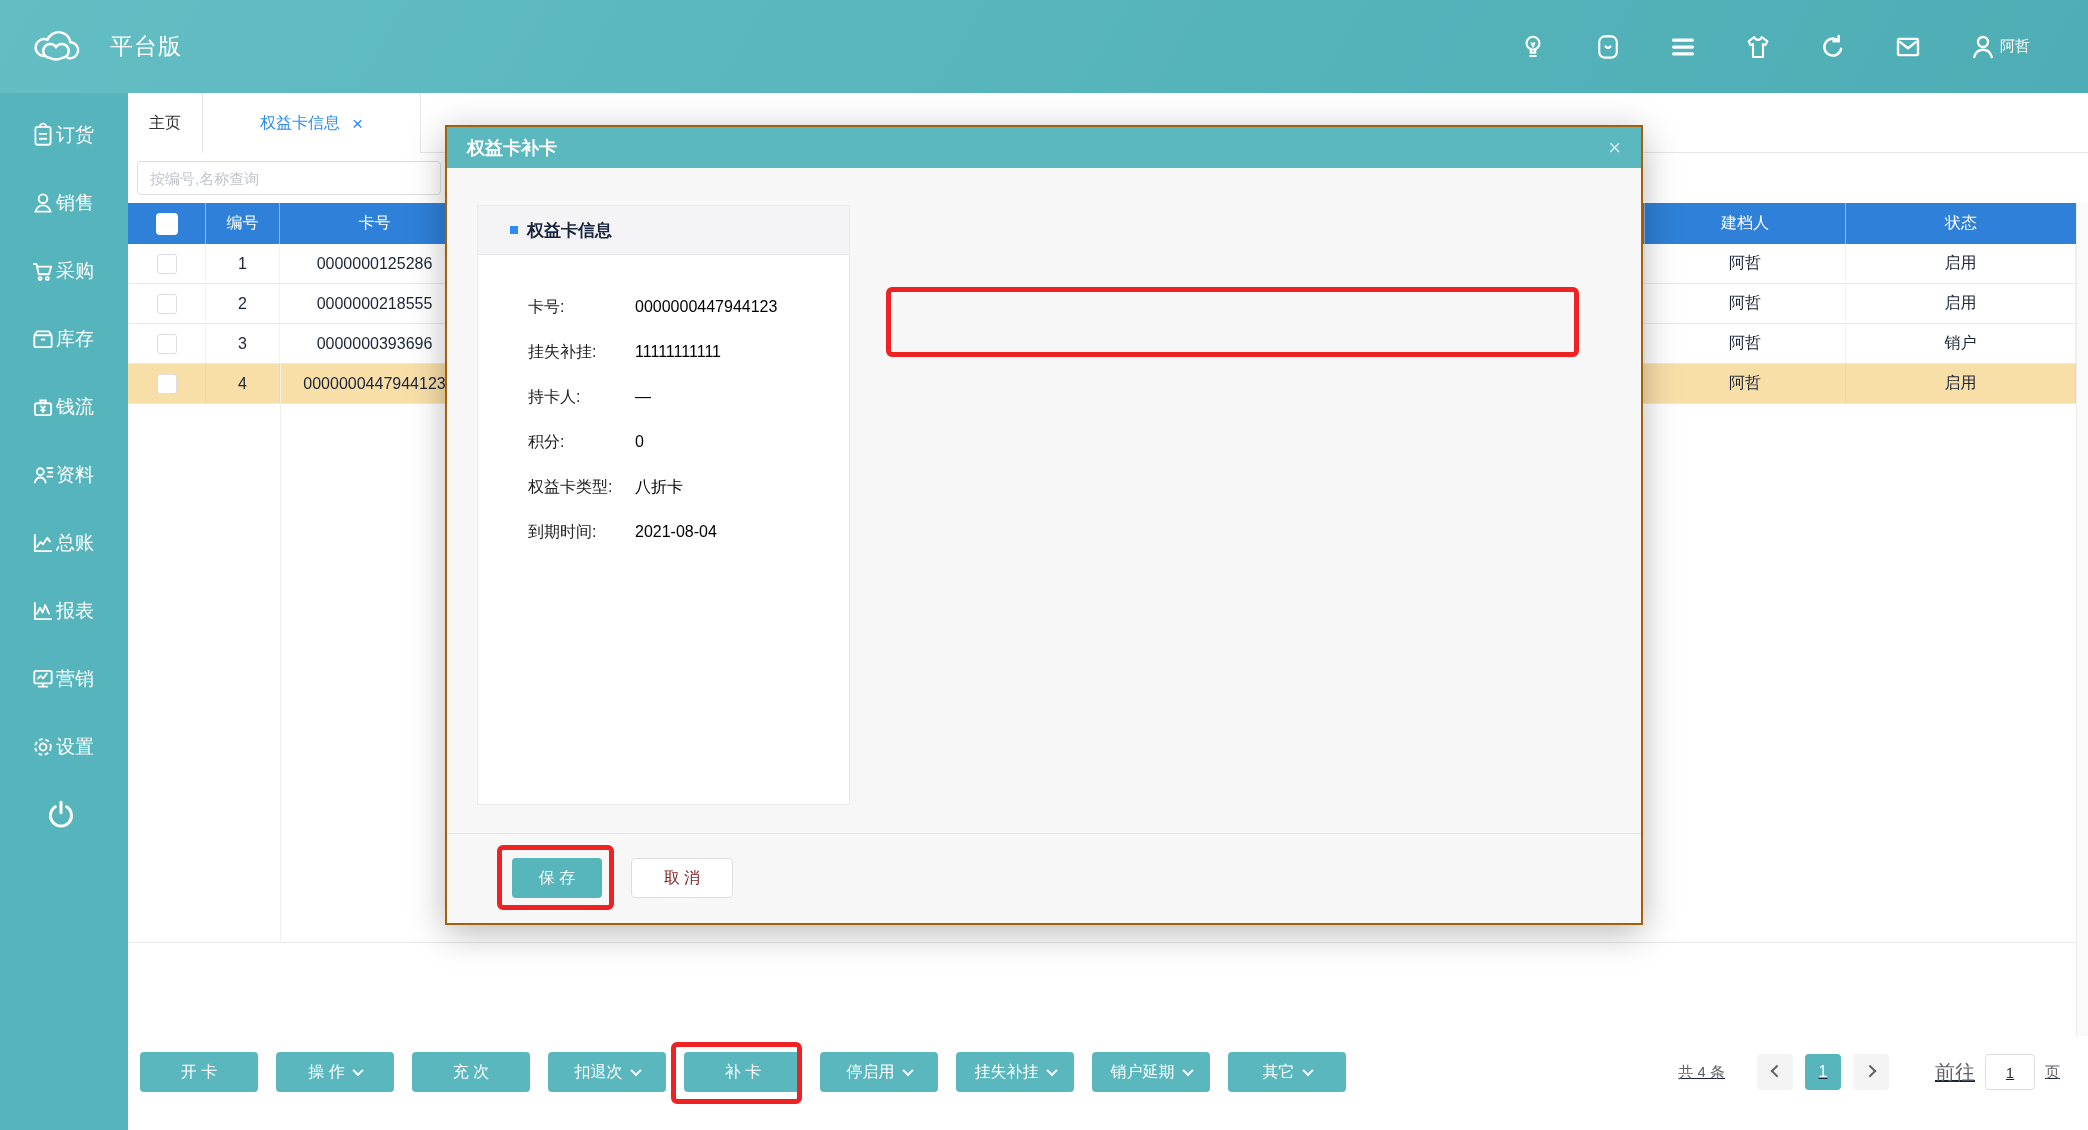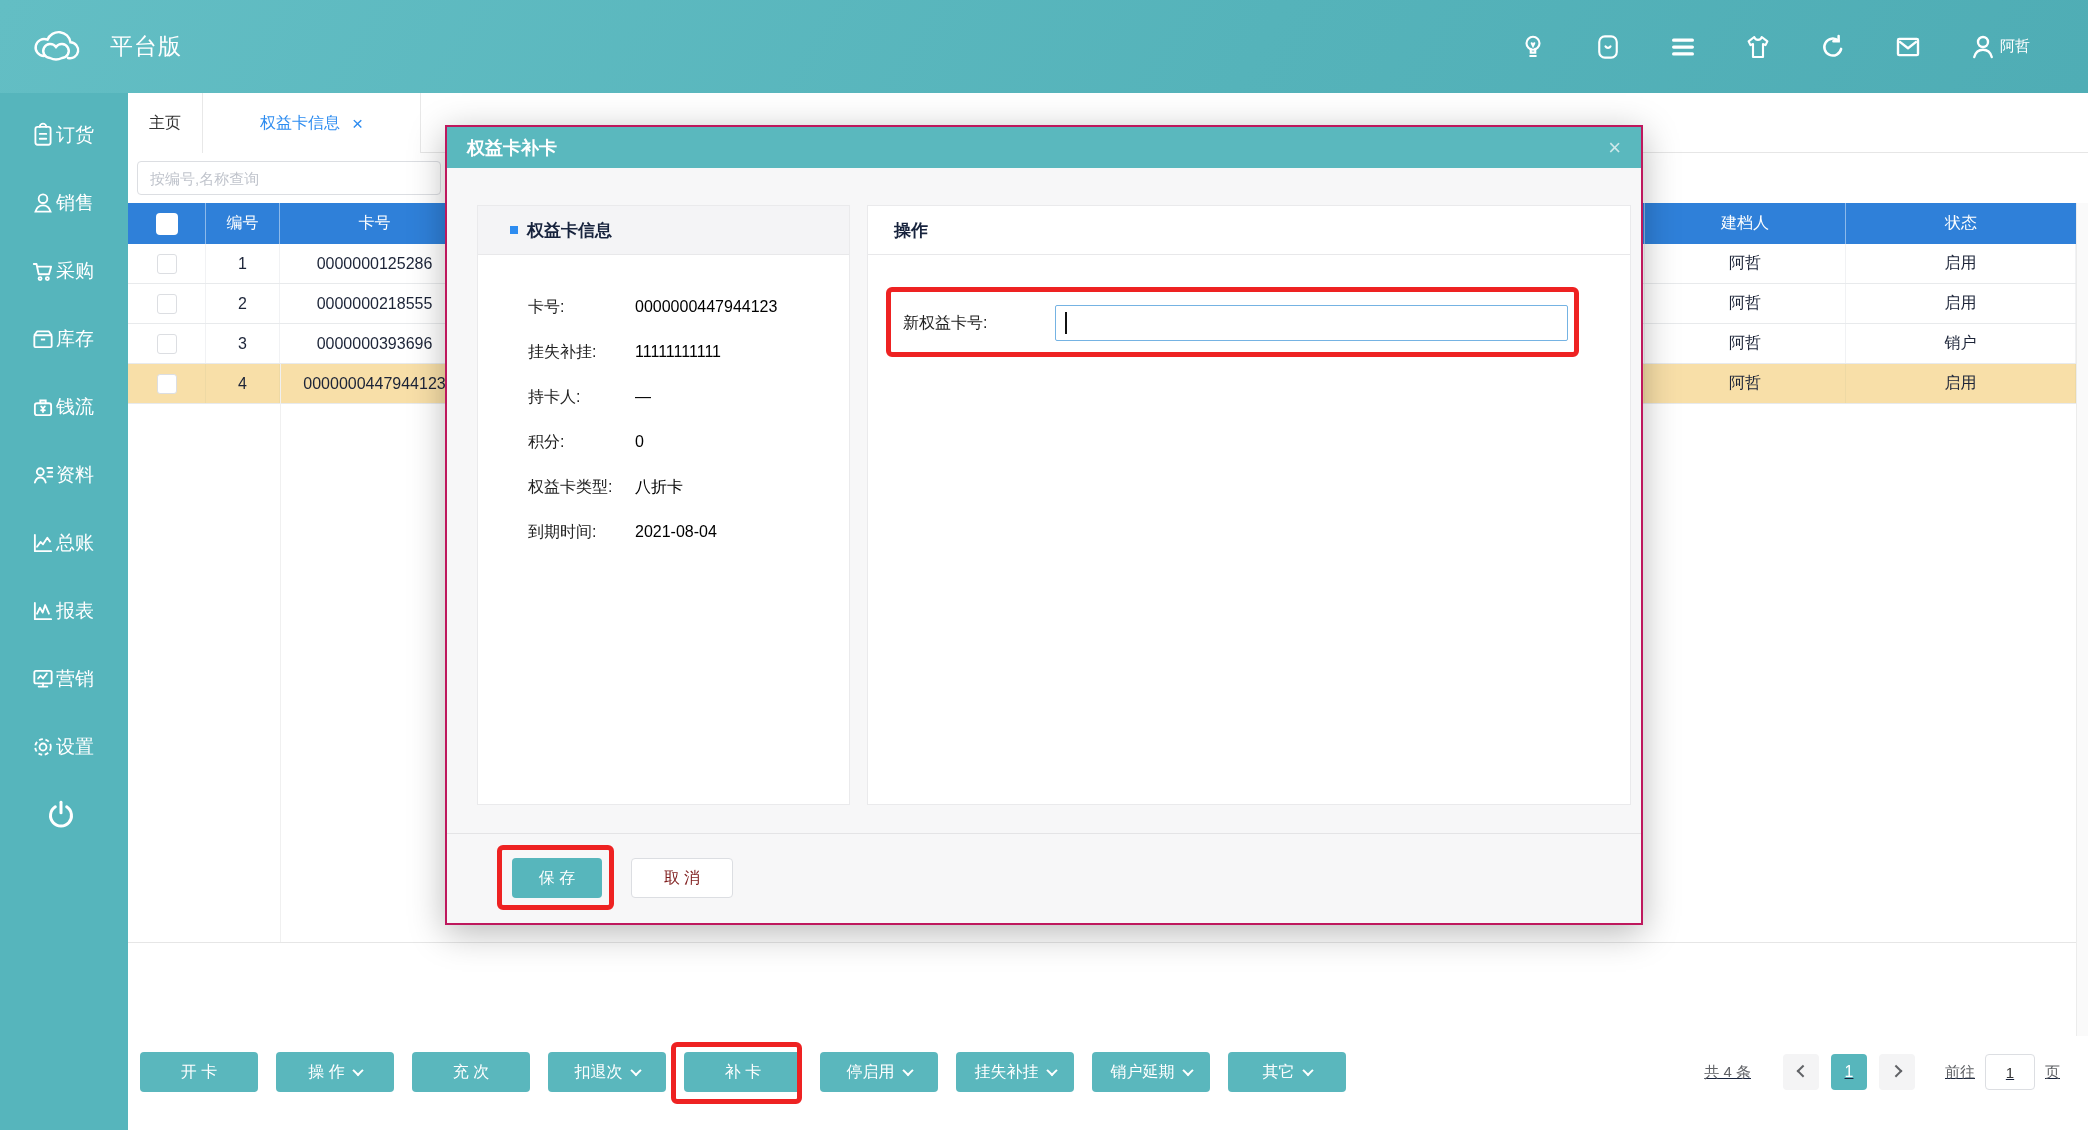"权益卡补卡" .modal { border: 2px solid #be185d -> 2px solid #a16207 }
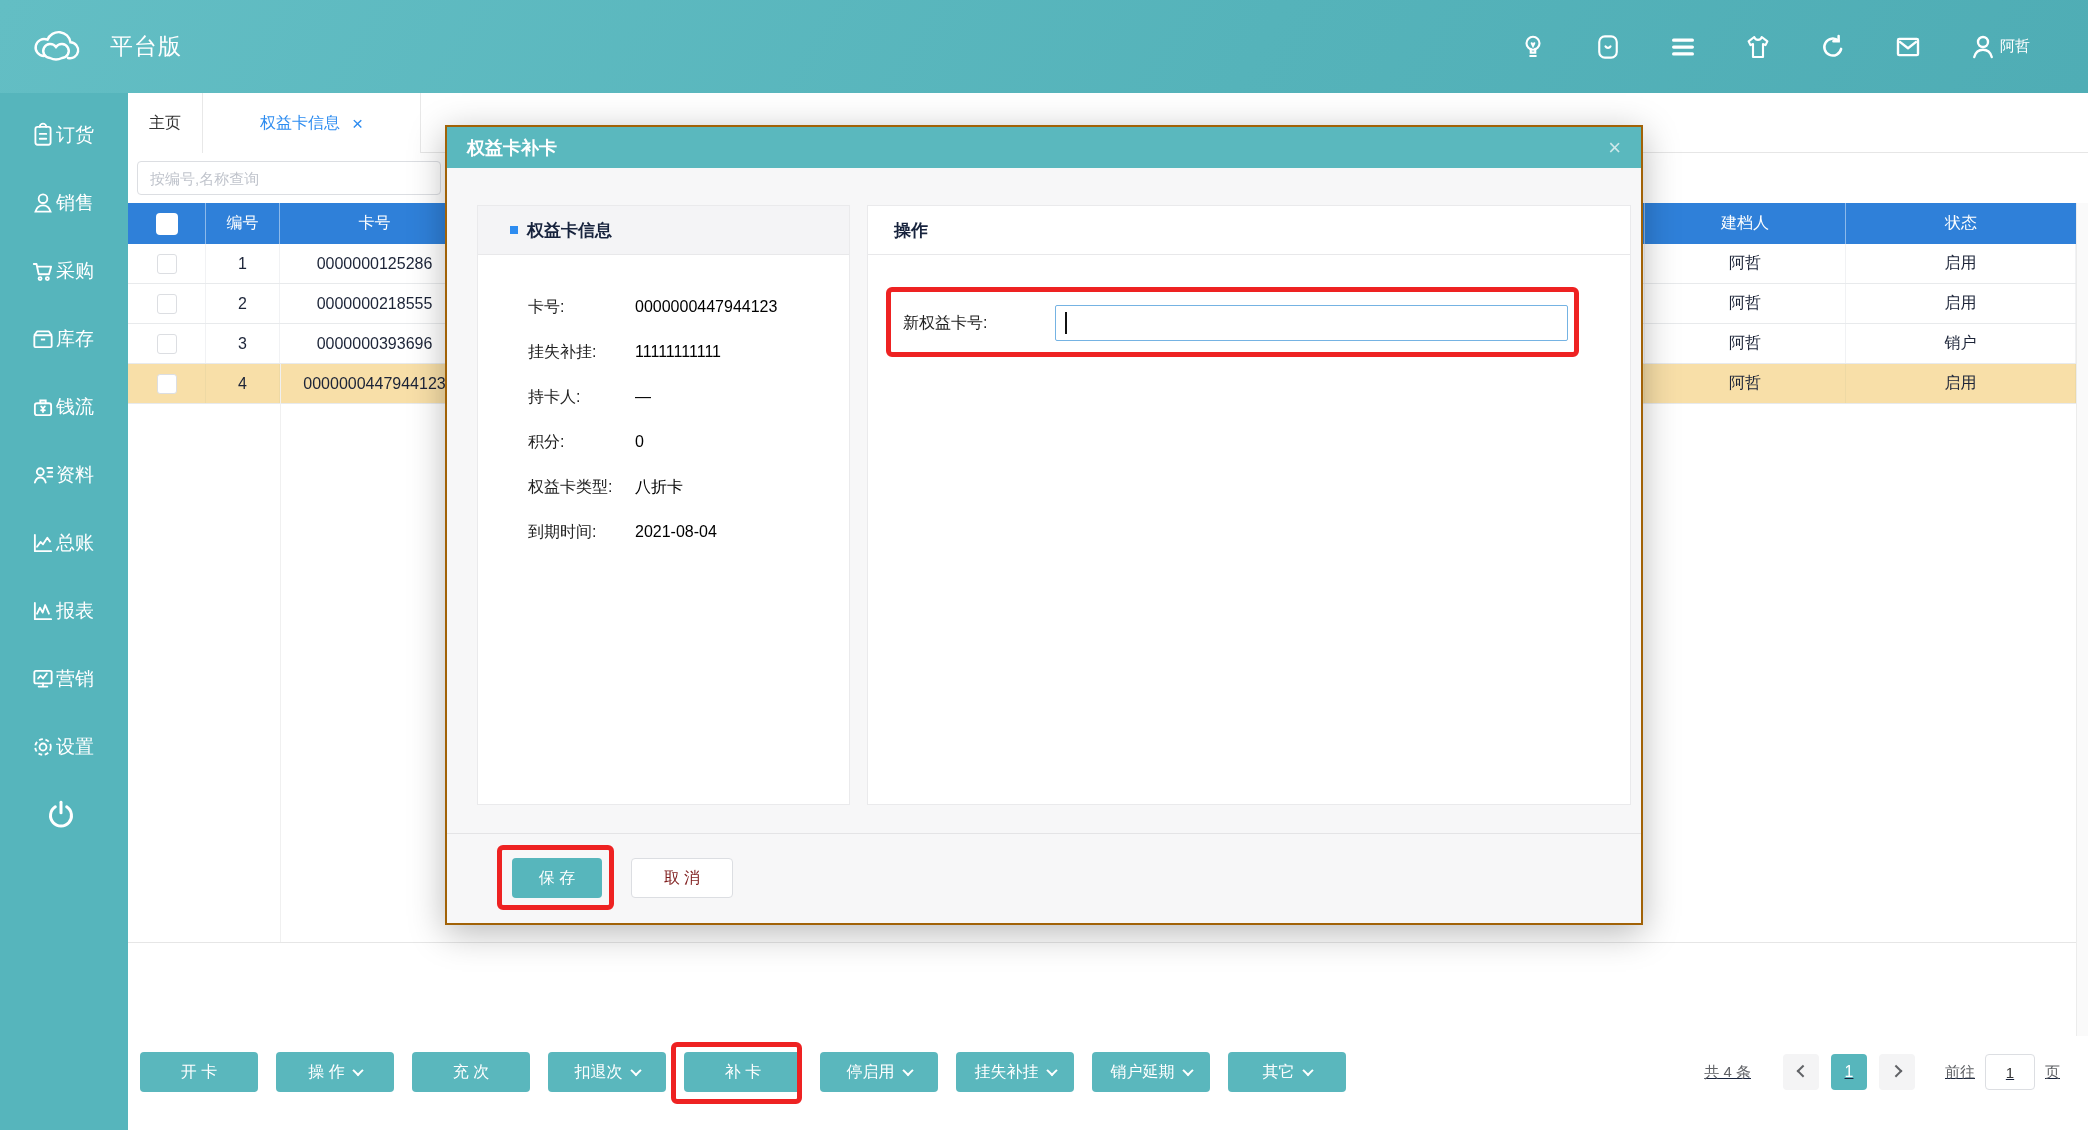"操作" div.action-panel { html: <div> <div> <span>操作</span> </div> <div> <span>新权益卡号:</span> <span> <input> <span></span> </span> </div> </div> -> none }
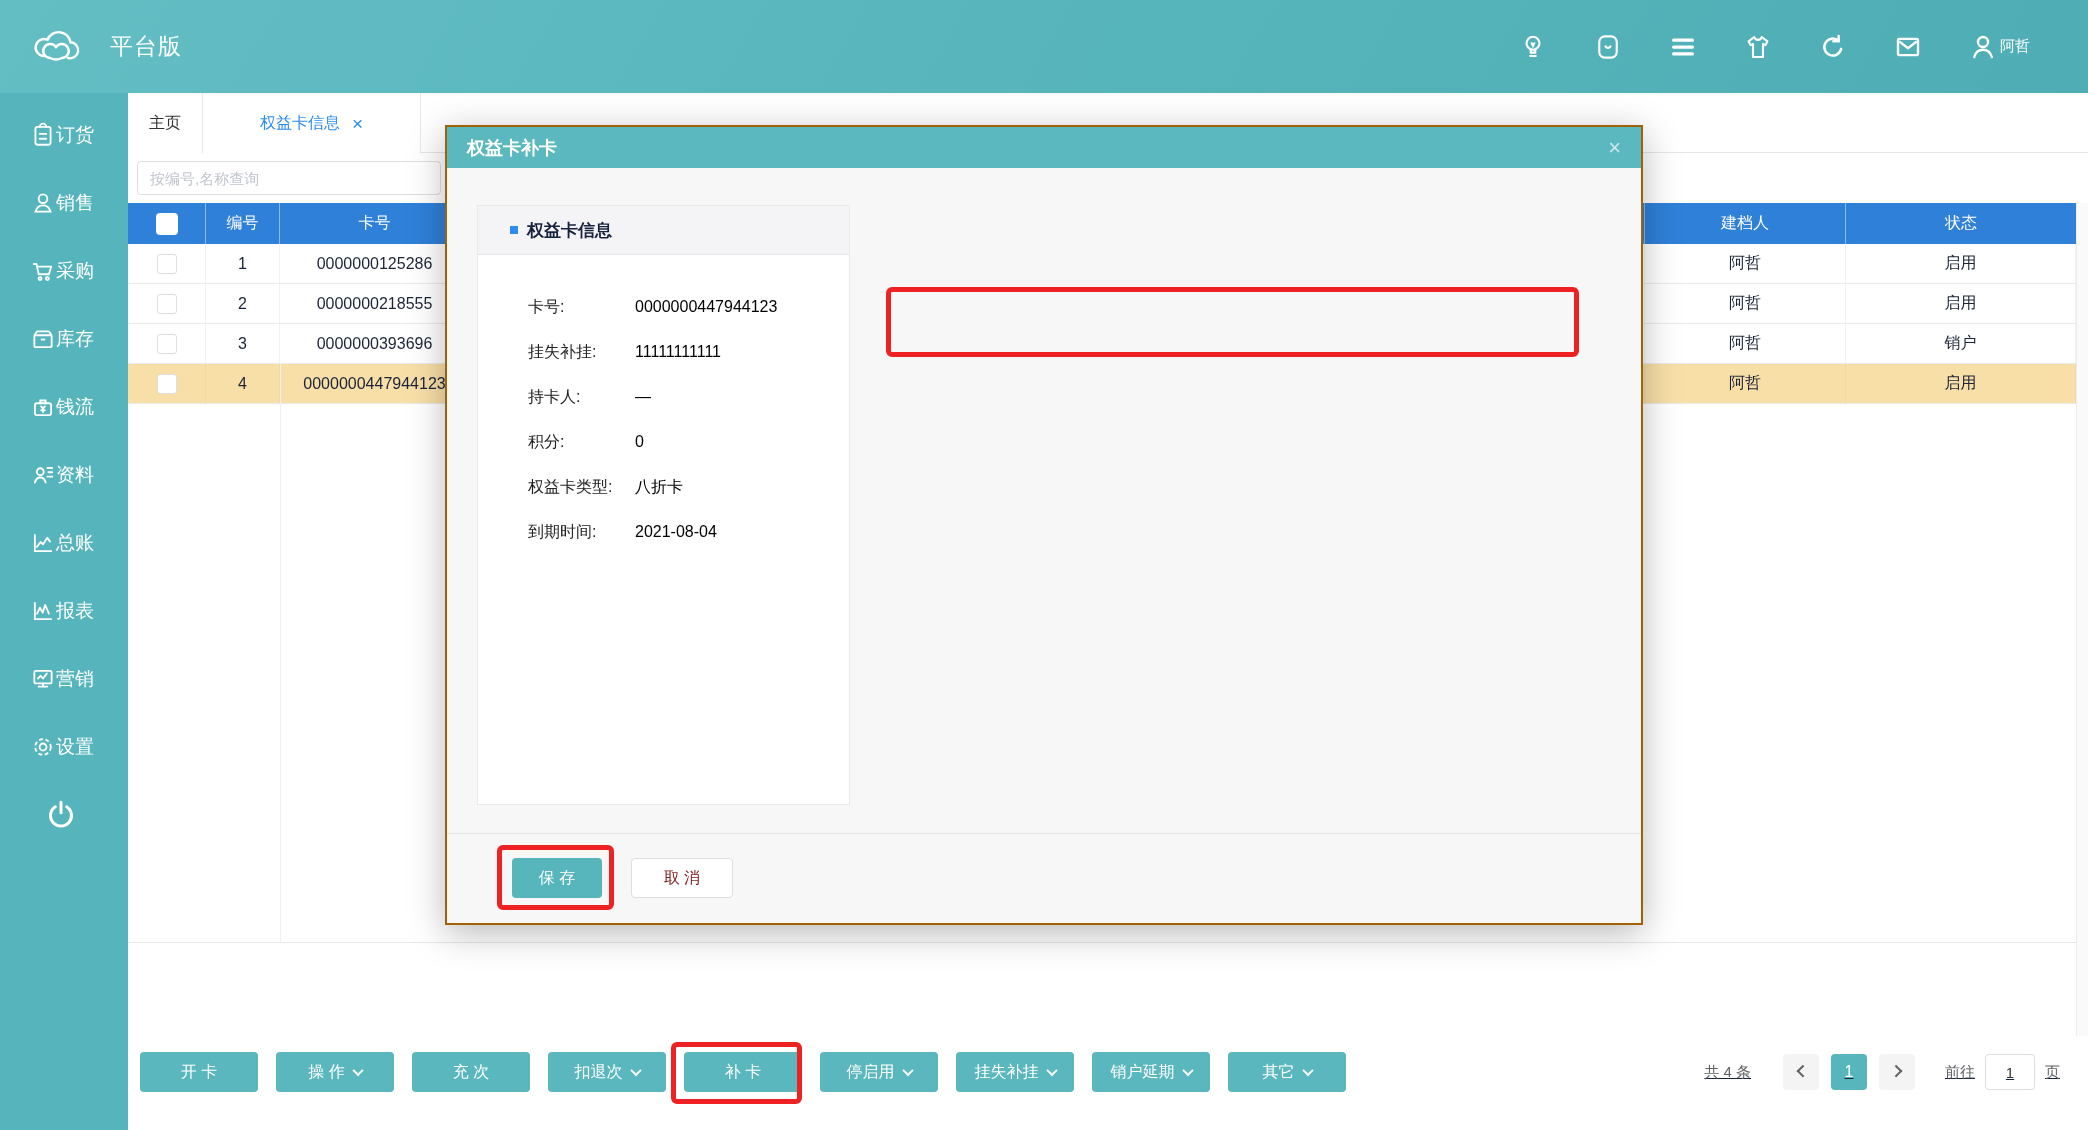"前往" .pg-goto { font-size: 15px -> 20px; margin-left: 24px -> 40px }
